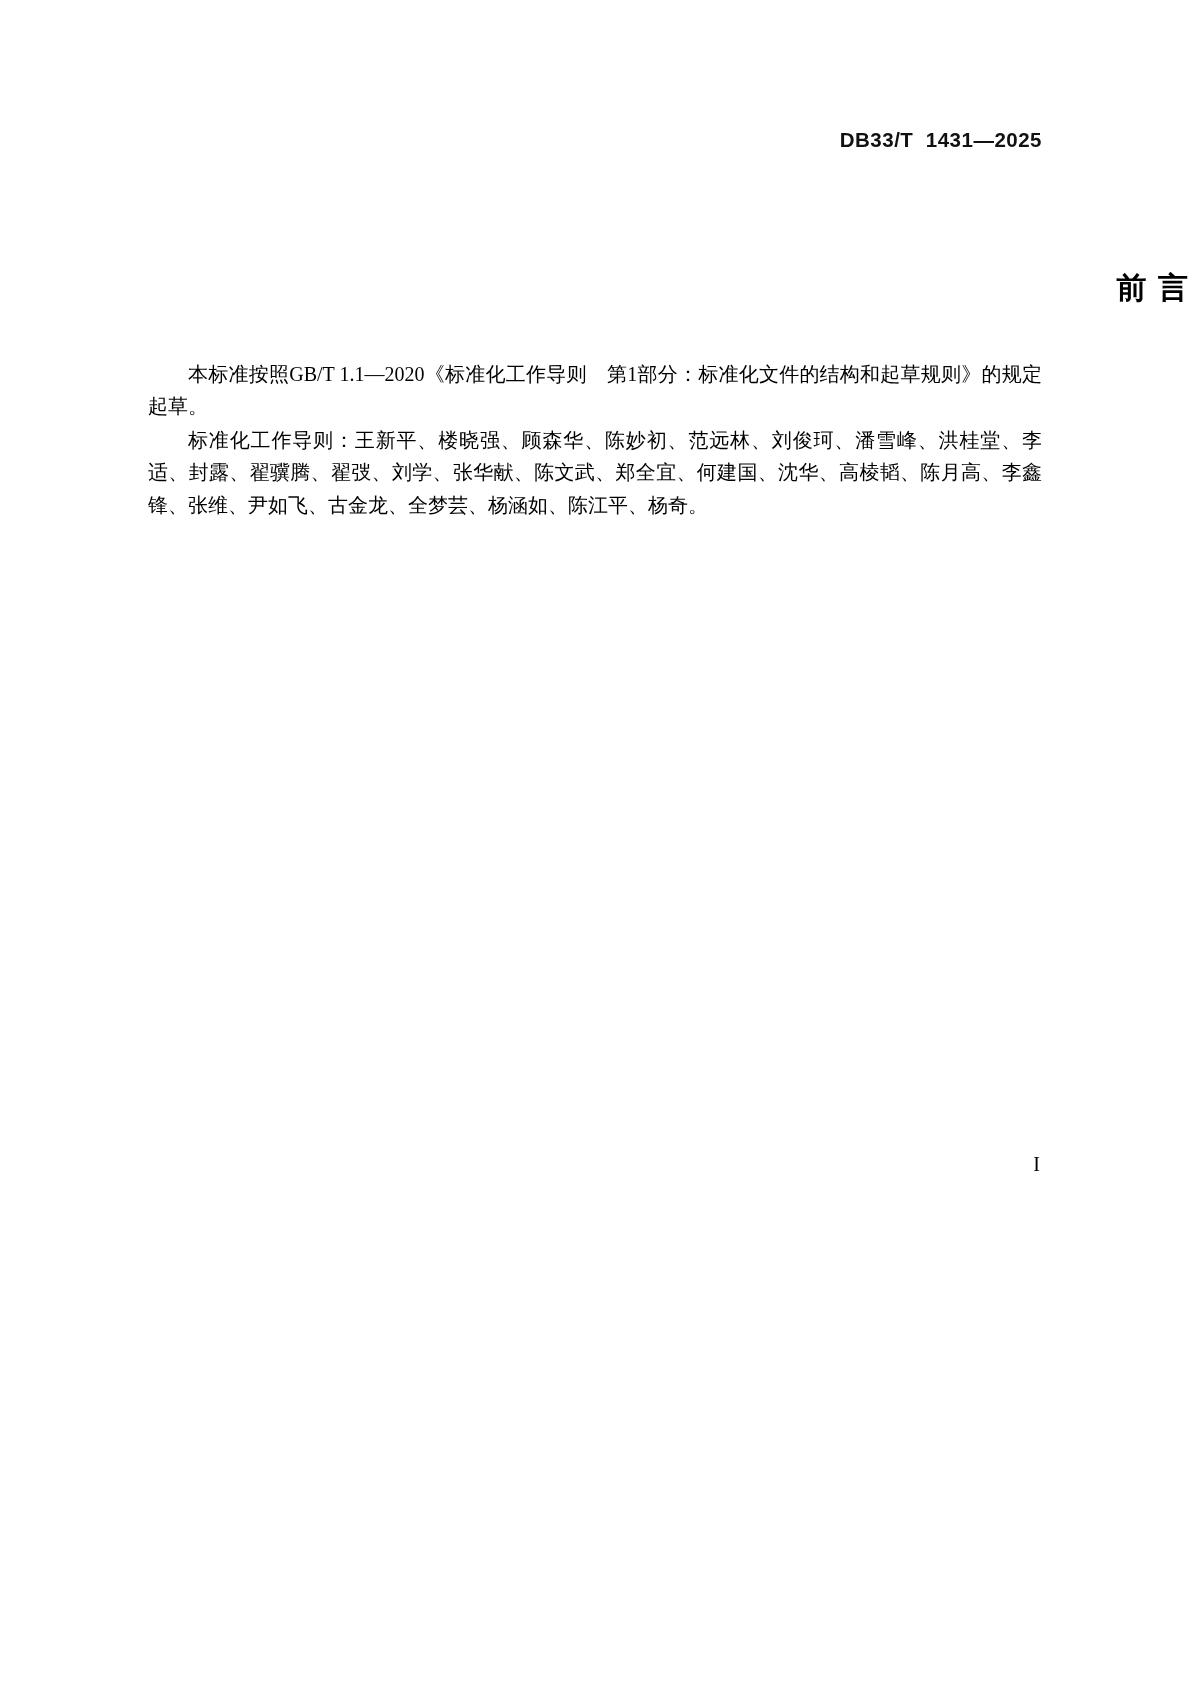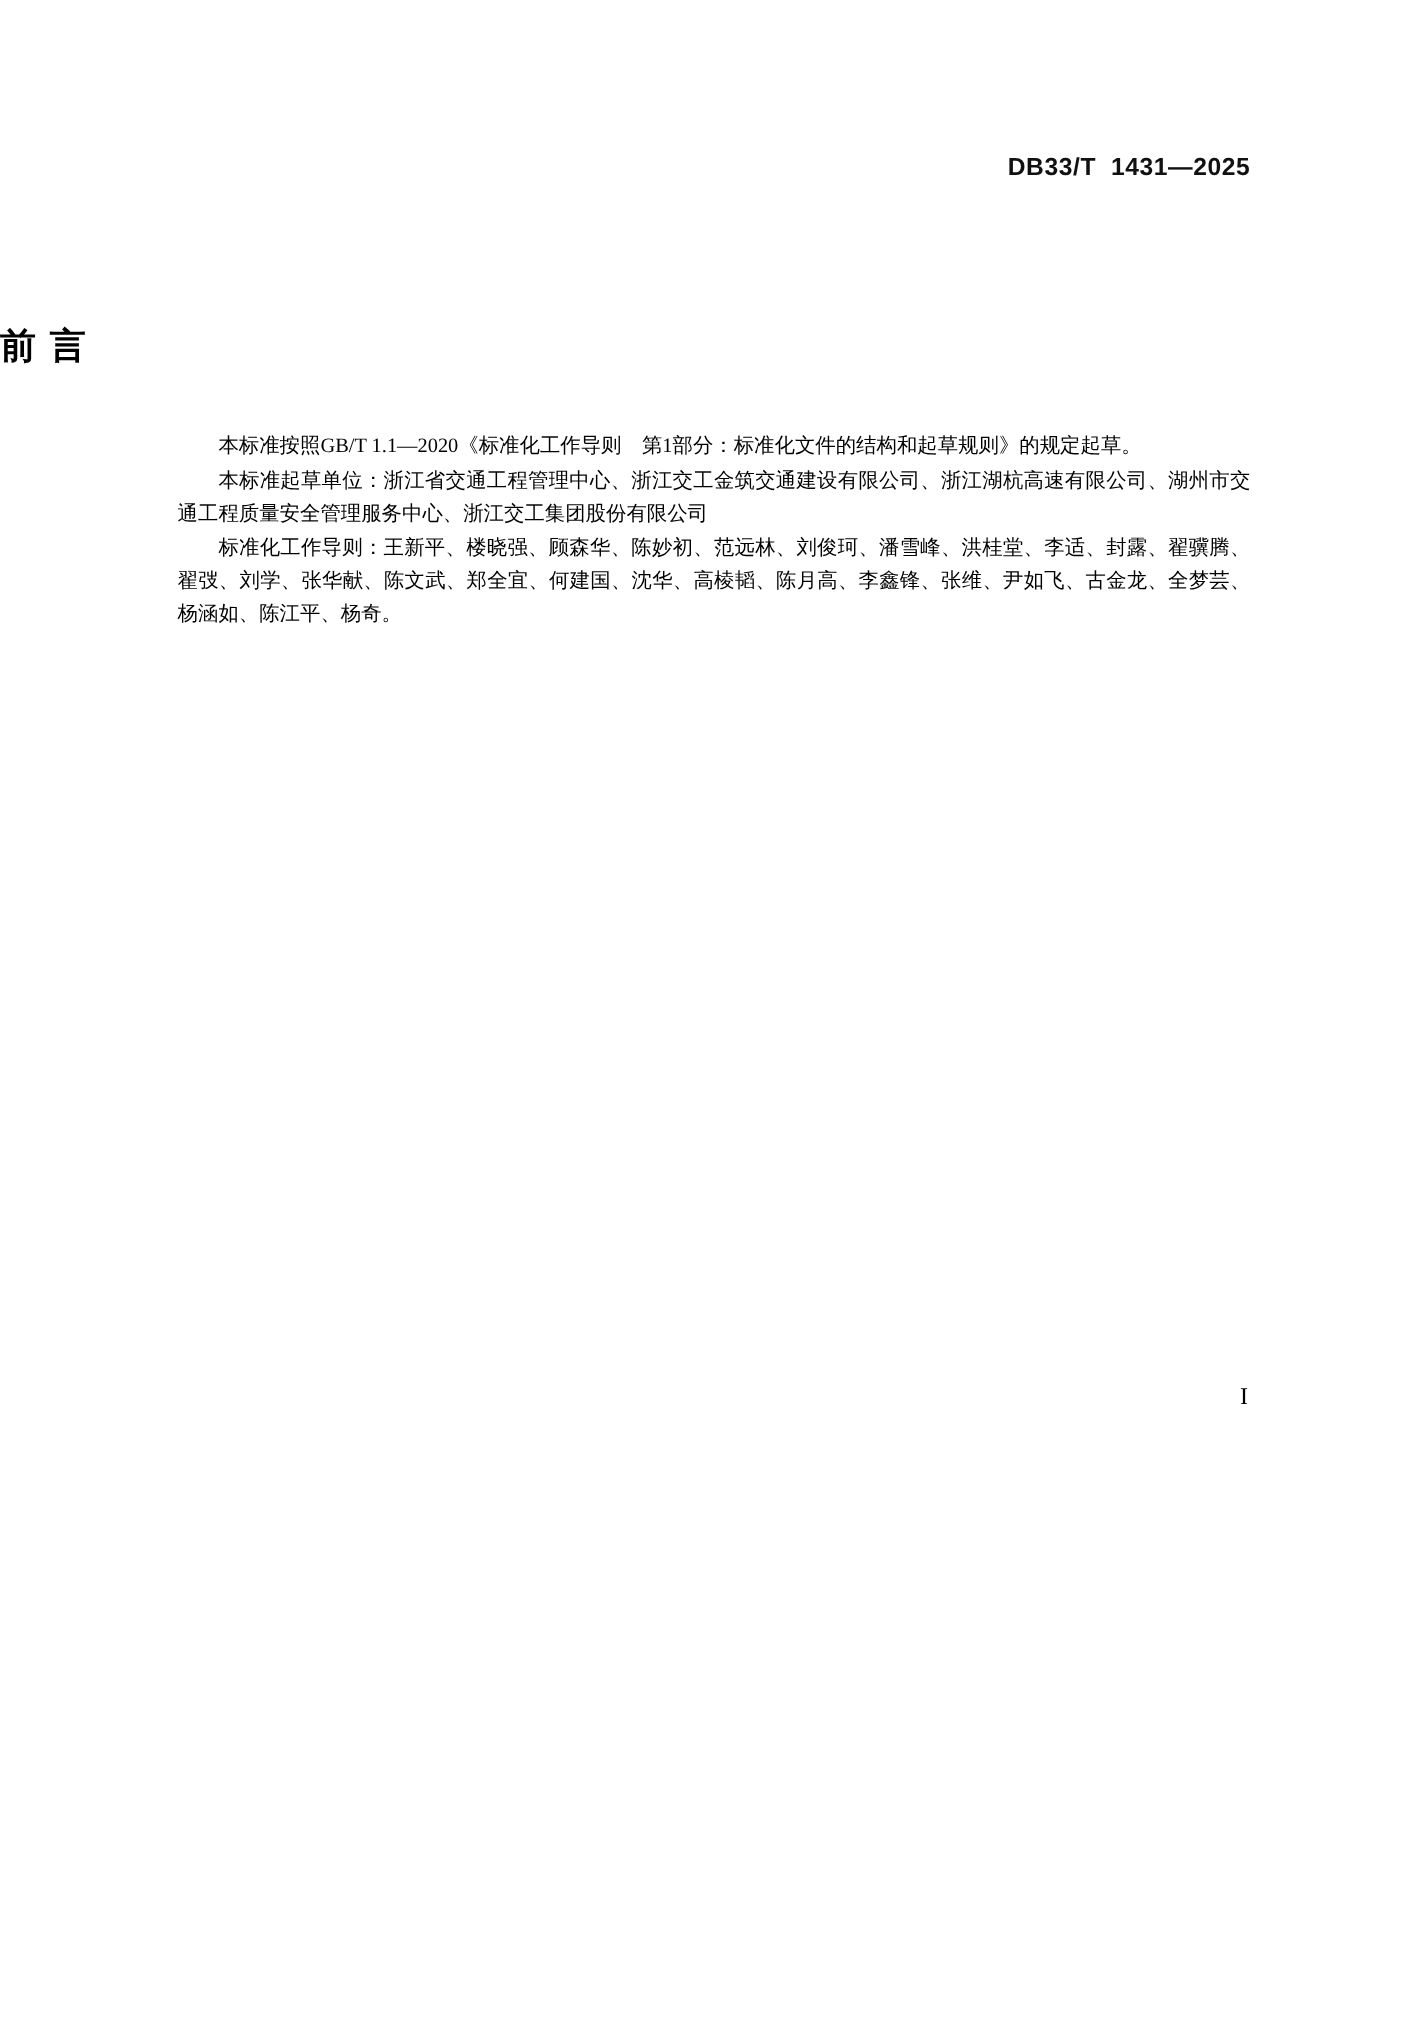"前 言" .title { text-align: left -> right }
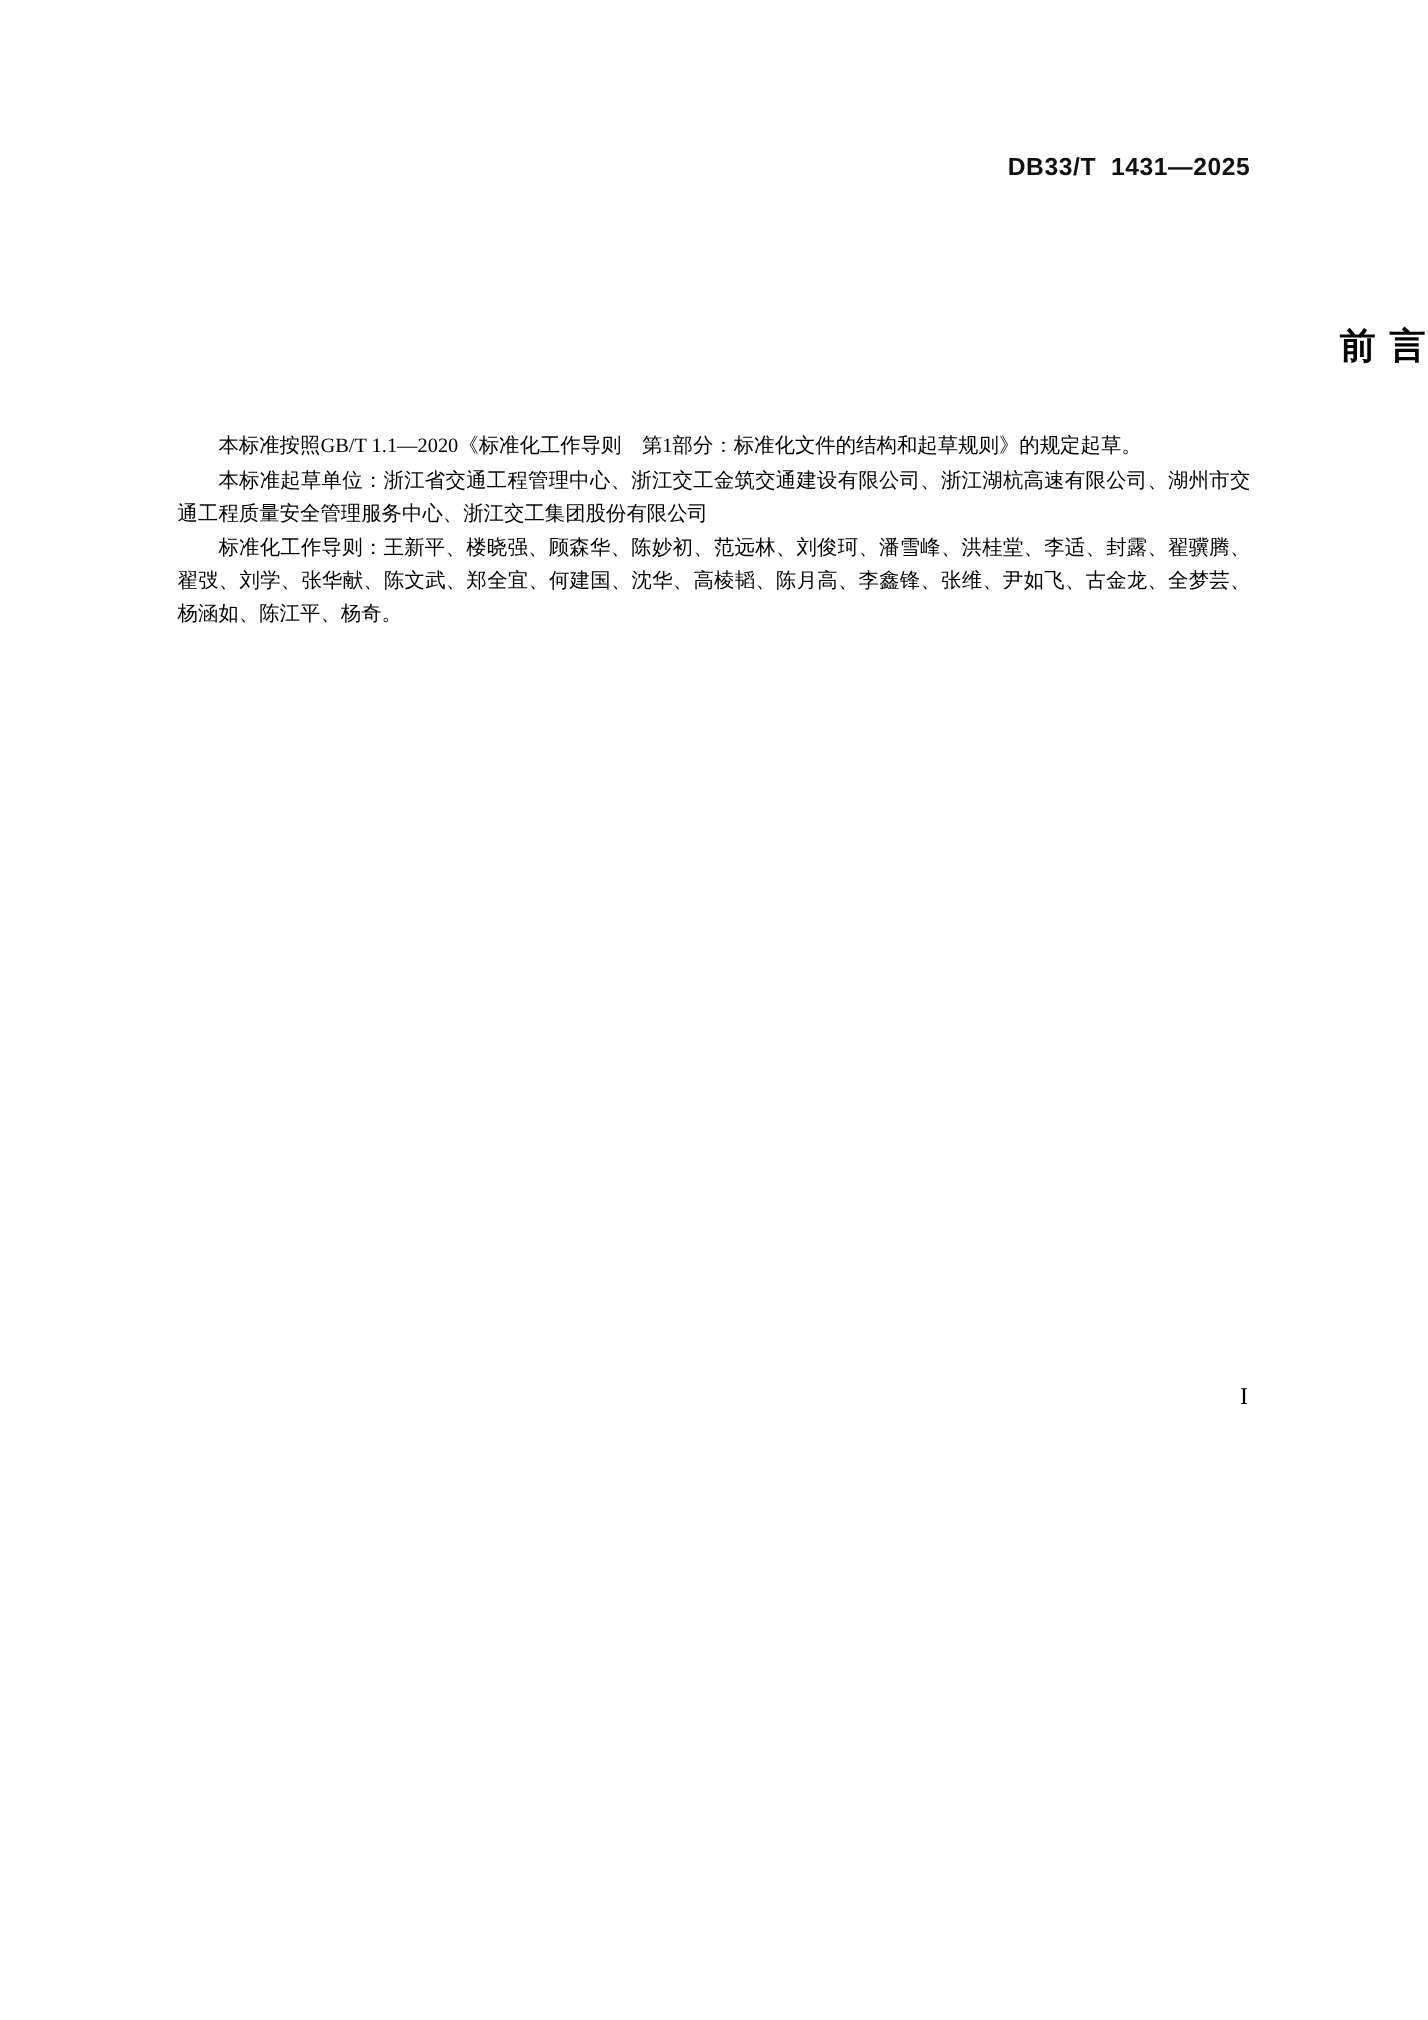"本标准按照GB/T 1.1—2020《标准化工作导则" .body-text { font-size: 17px -> 20px }
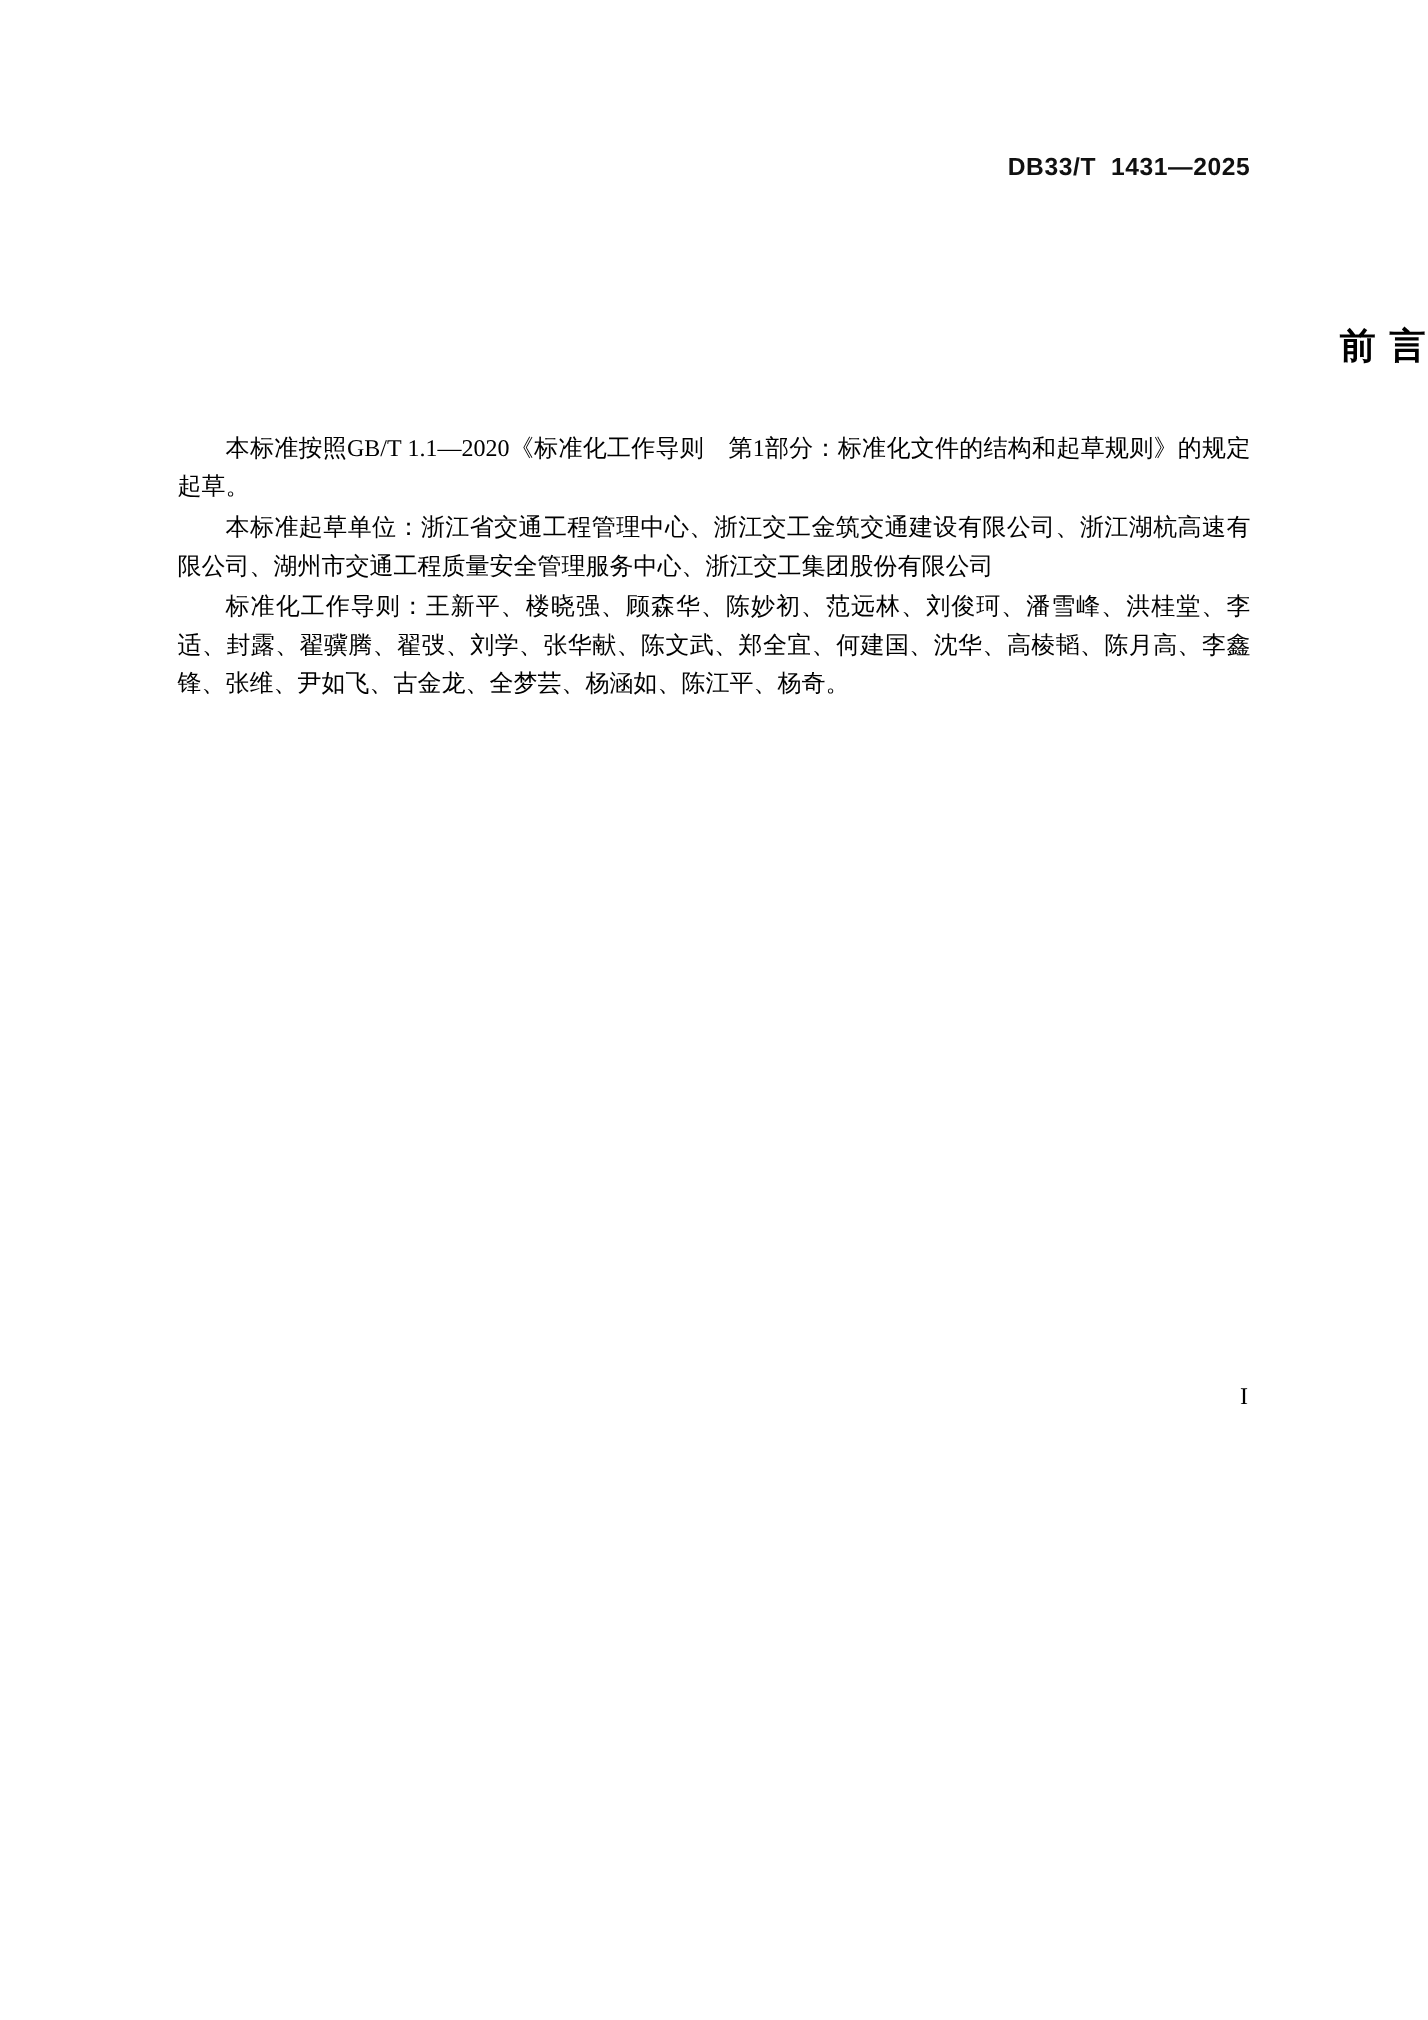"本标准起草单位：浙江省交通工程管理中心、浙江交工金筑交通建设有限公司、浙江湖杭高" p.para { html: <p>本标准起草单位：浙江省交通工程管理中心、浙江交工金筑交通建设有限公司、浙江湖杭高速有限公司、湖州市交通工程质量安全管理服务中心、浙江交工集团股份有限公司</p> -> none }
